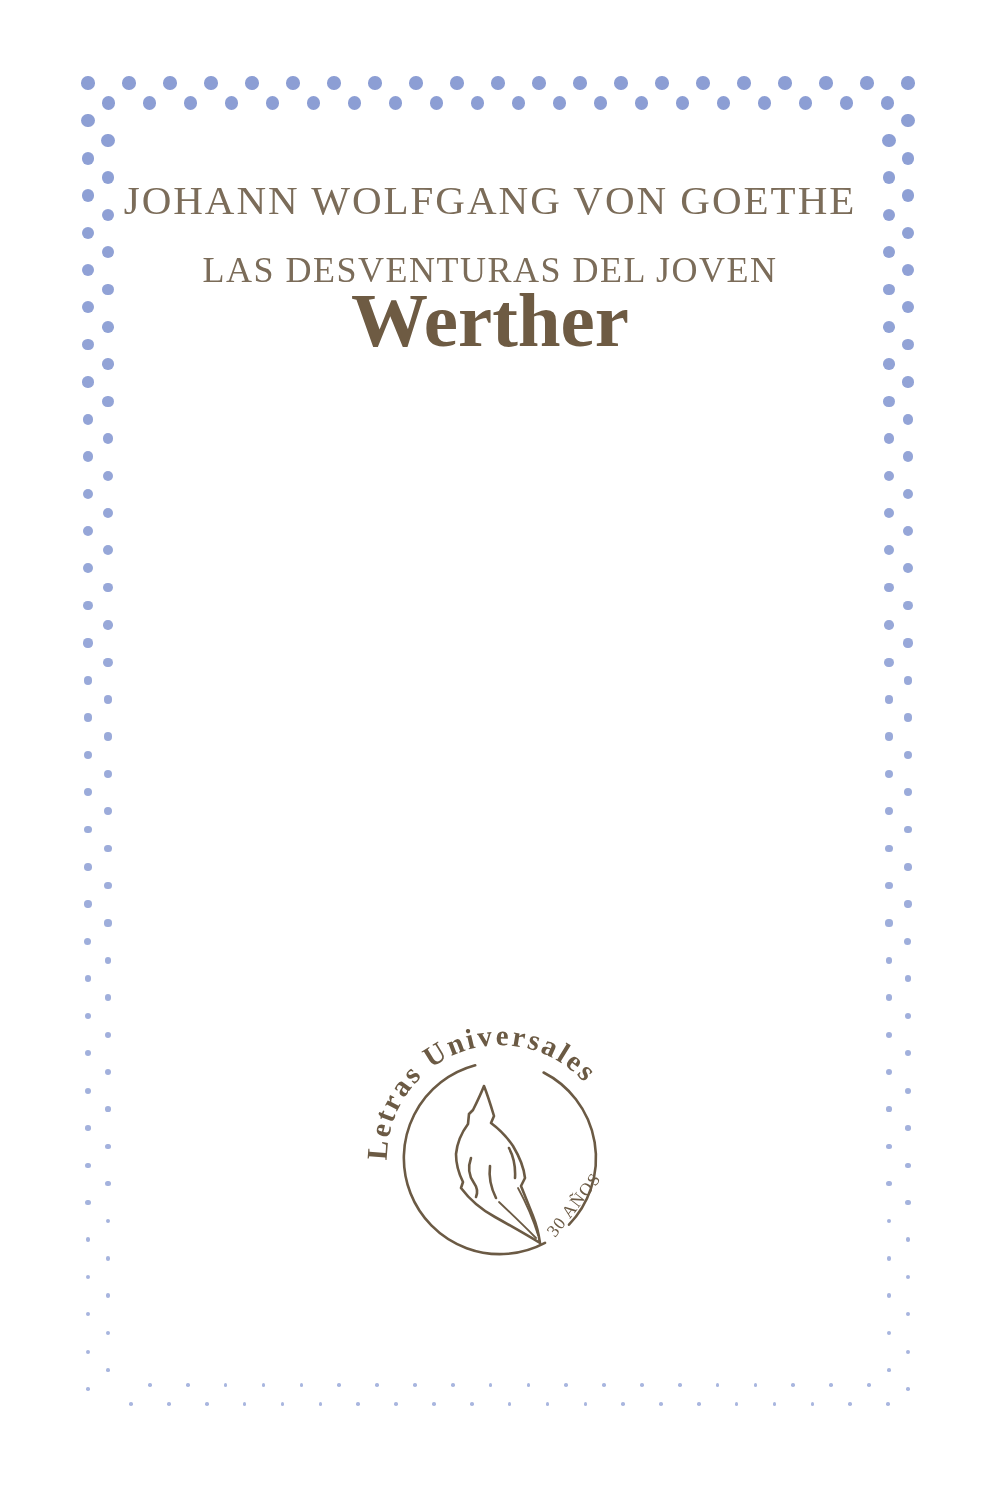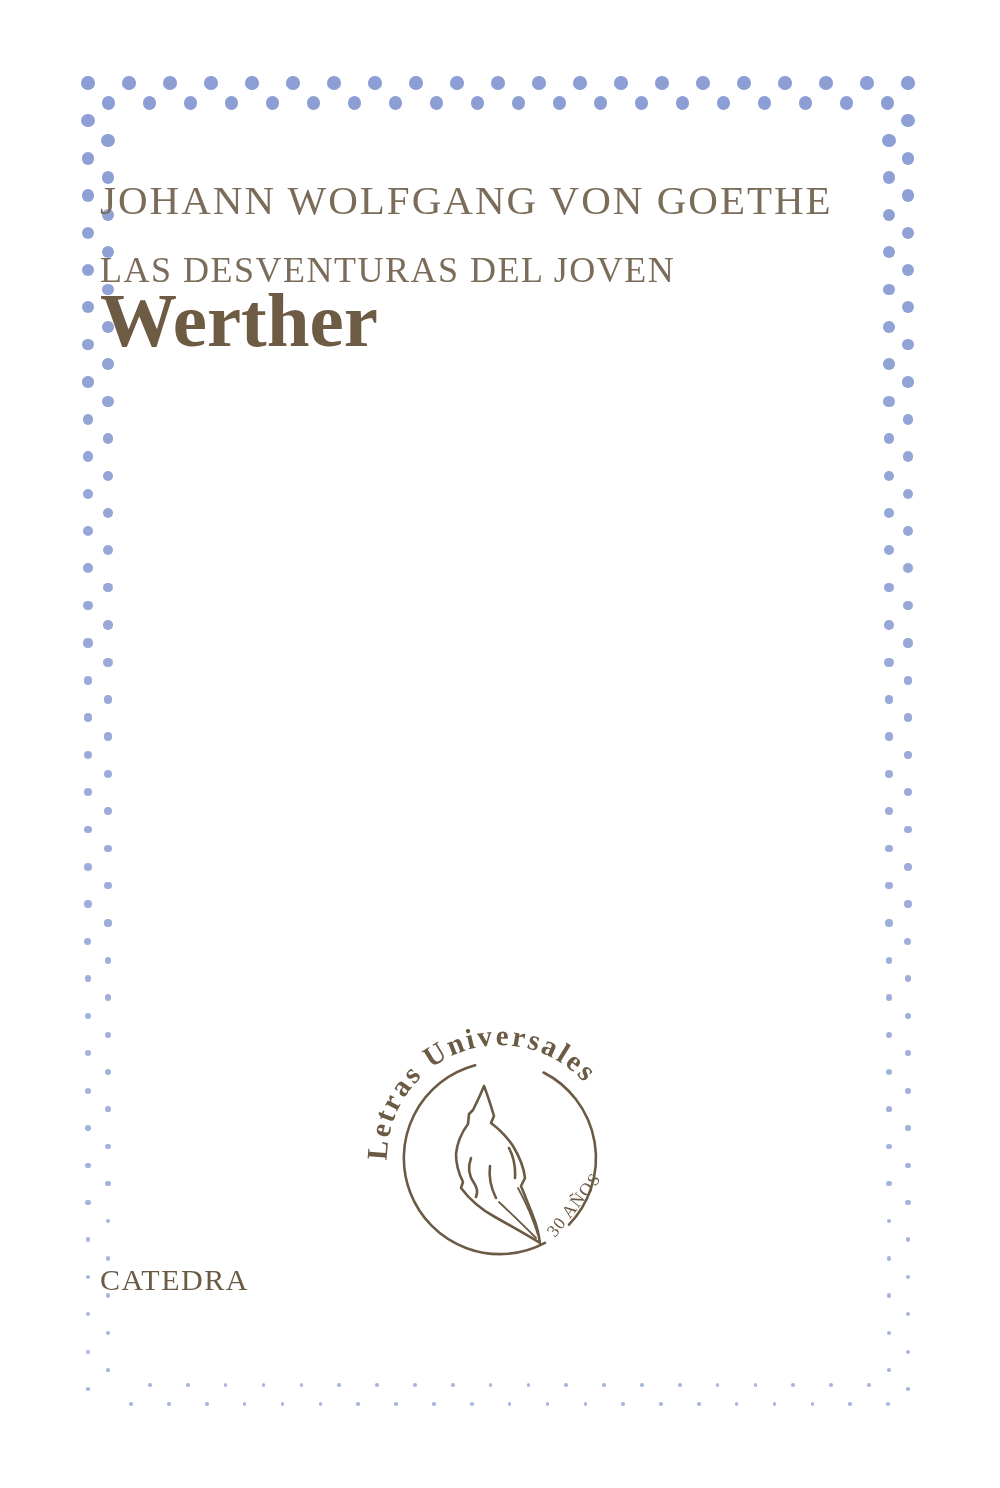"JOHANN WOLFGANG VON GOETHE" .content-line { left: 100px -> 80px; text-align: none -> center }
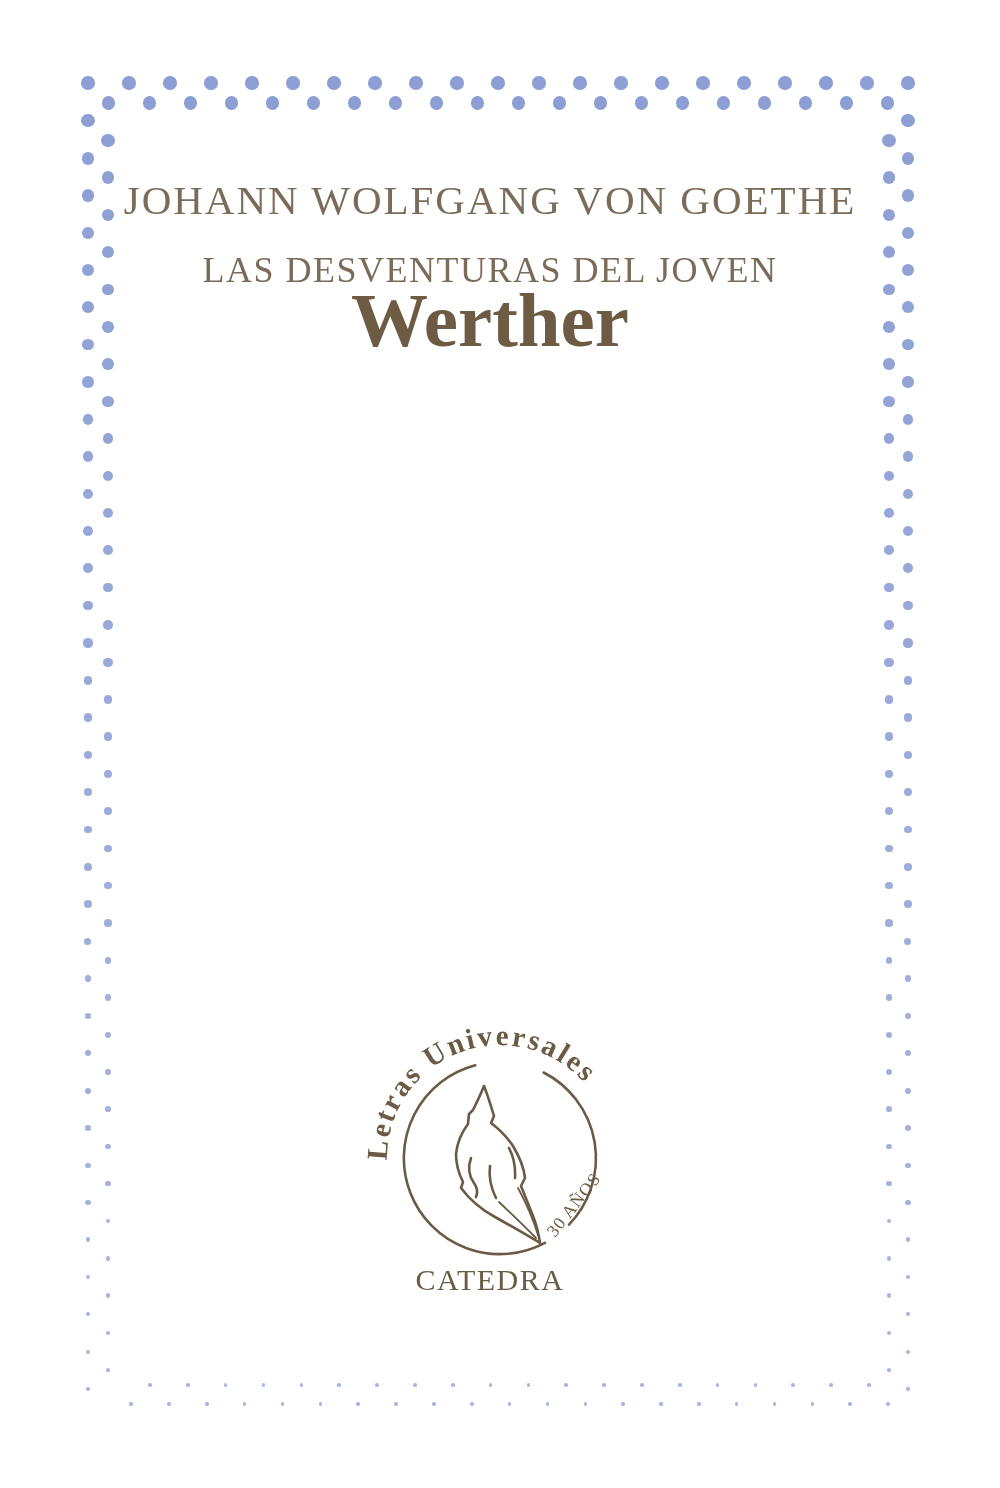"CATEDRA" div.content-line { html: <div>CATEDRA</div> -> none }
